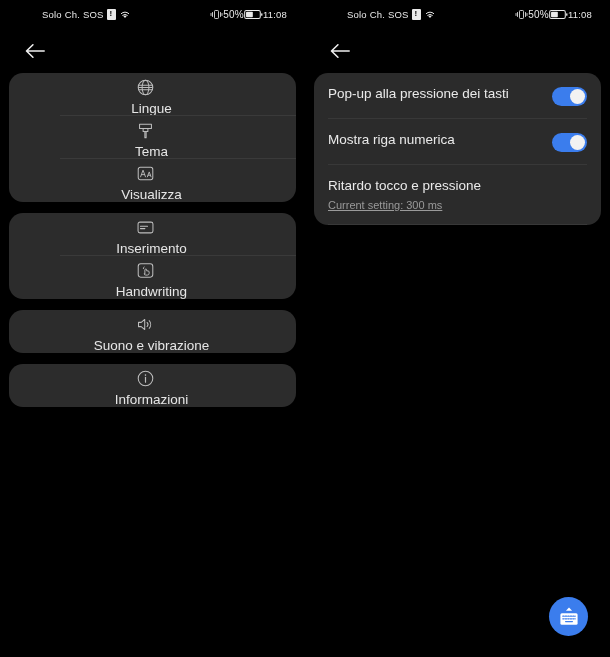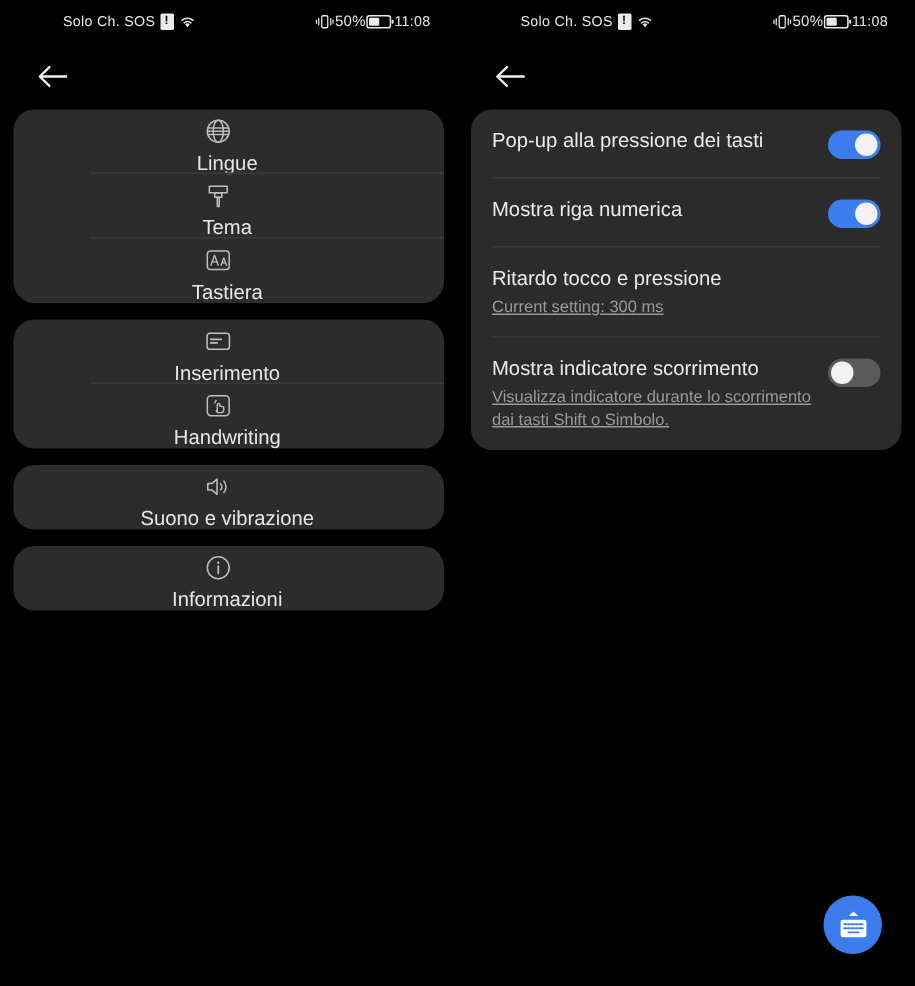"Tastiera" span.row-label { text: Tastiera -> Visualizza }
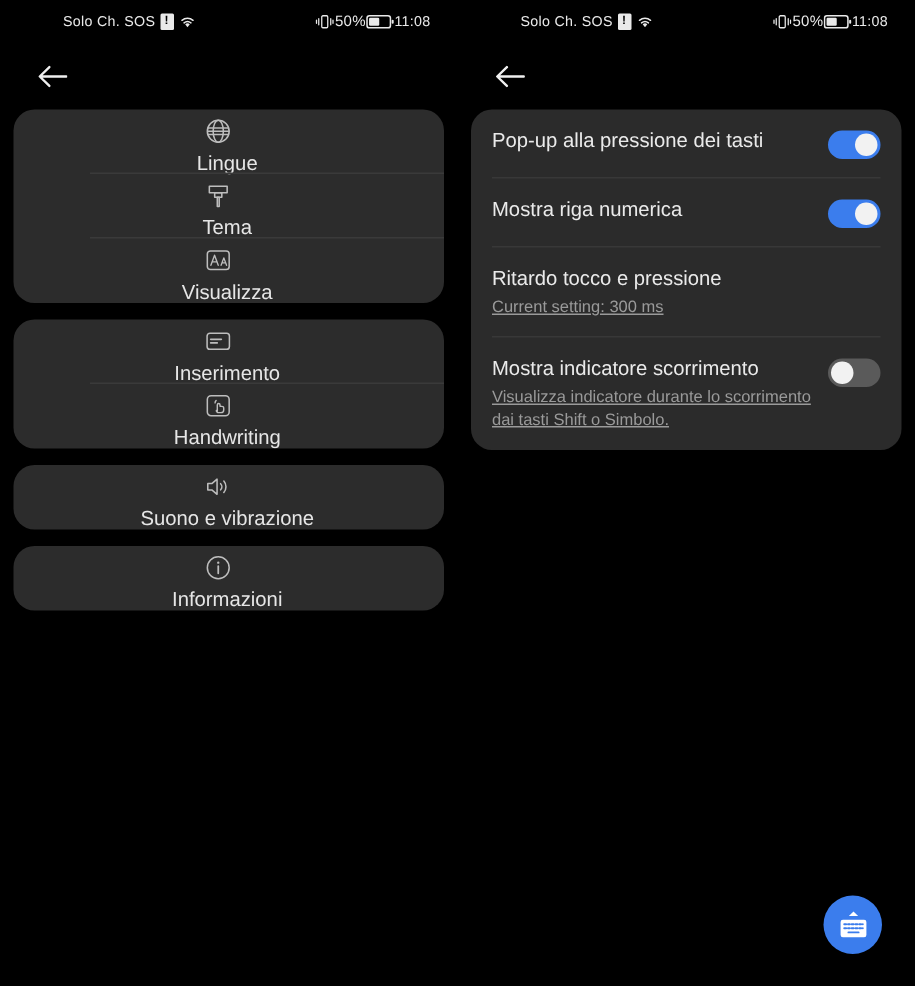"Mostra indicatore scorrimento" div.setrow { html: <div> <div> <div>Mostra indicatore scorrimento</div> <div>Visualizza indicatore durante lo scorrimento dai tasti Shift o Simbolo.</div> </div> <div> <span></span> </div> </div> -> none }
